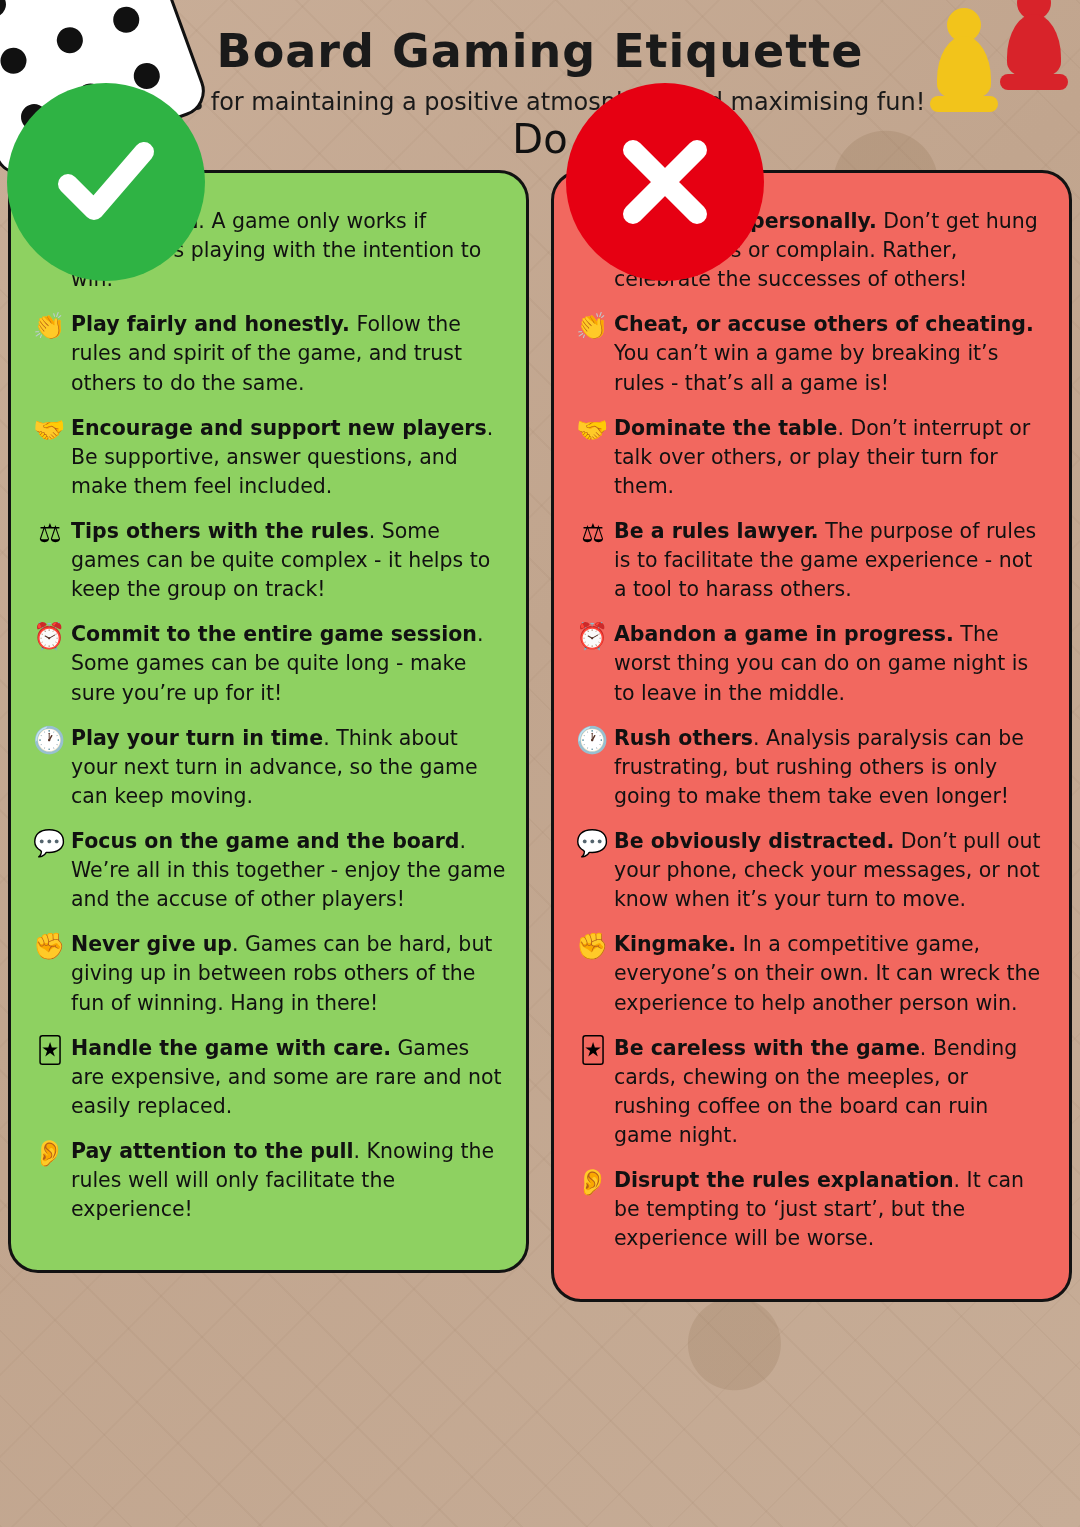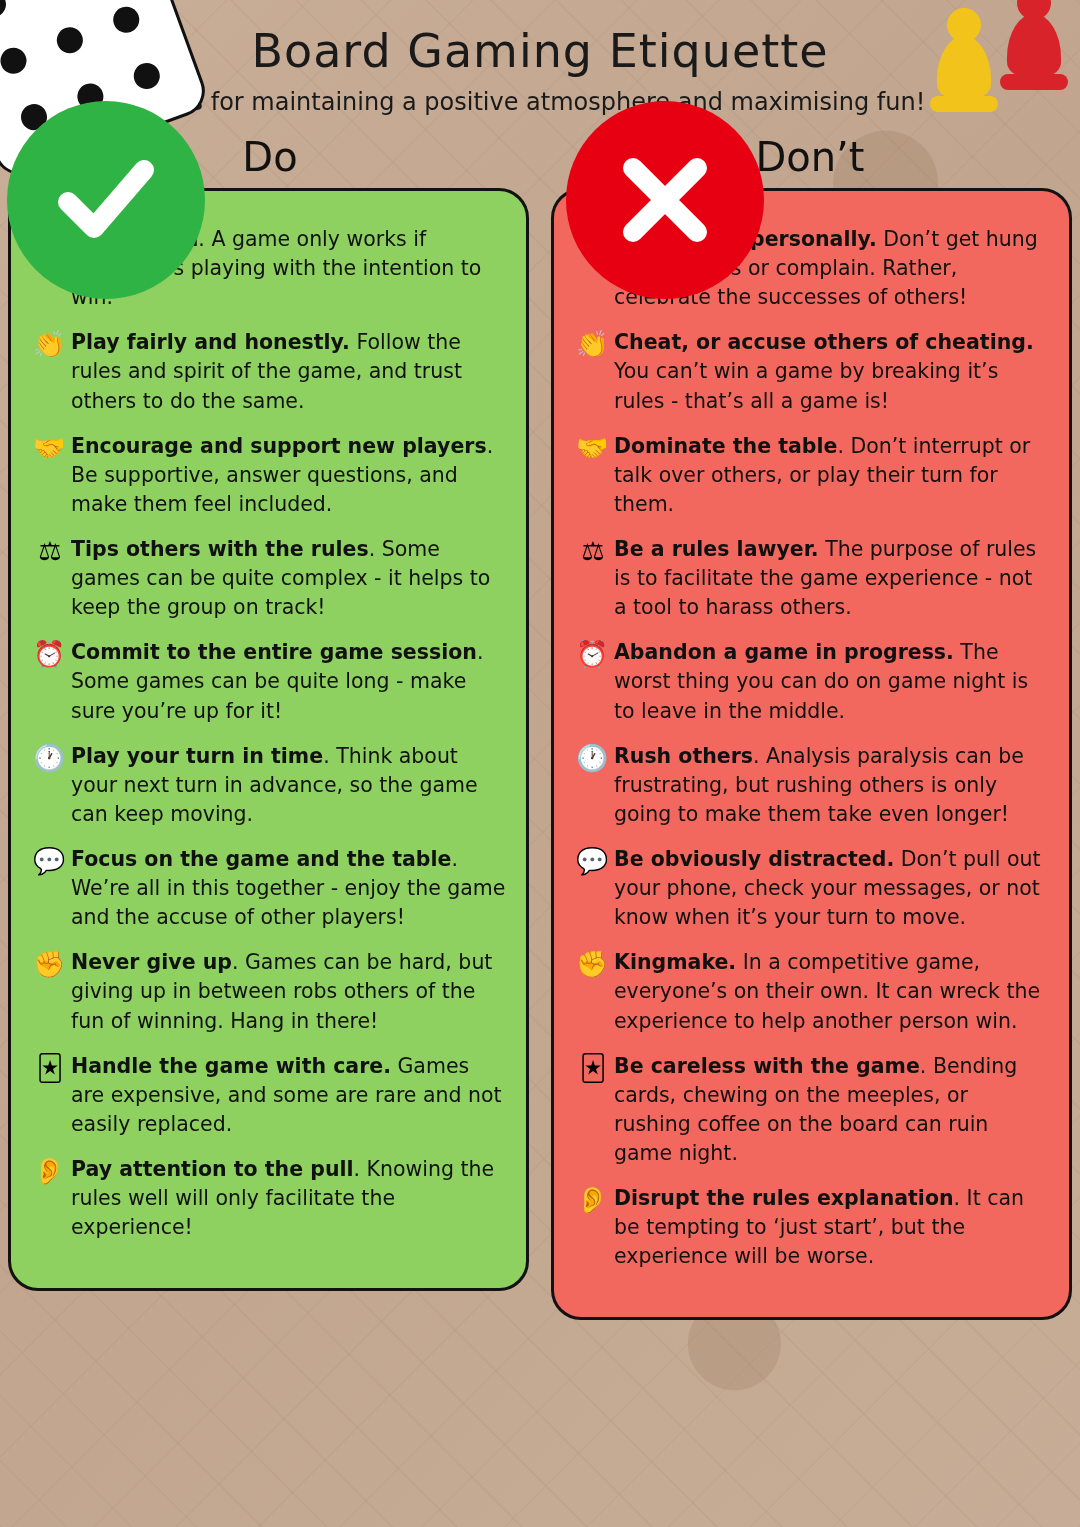"Board Gaming Etiquette" .title { font-weight: normal -> bold }
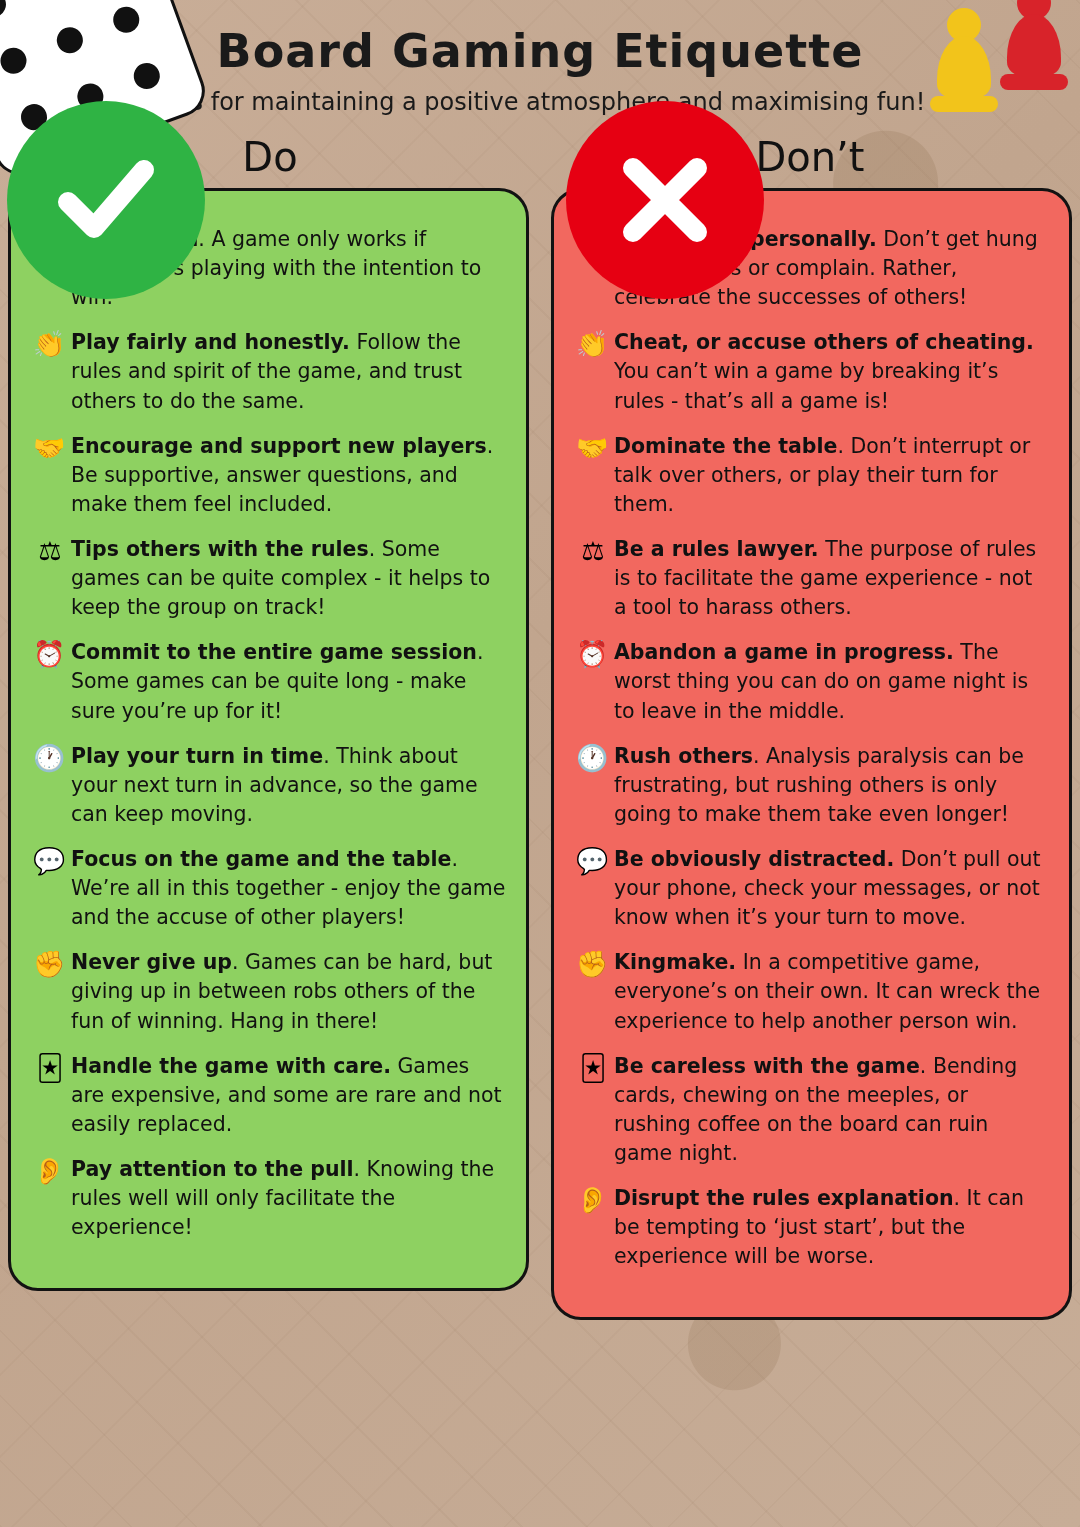"Do" .col-heads { margin-top: 18px -> none }
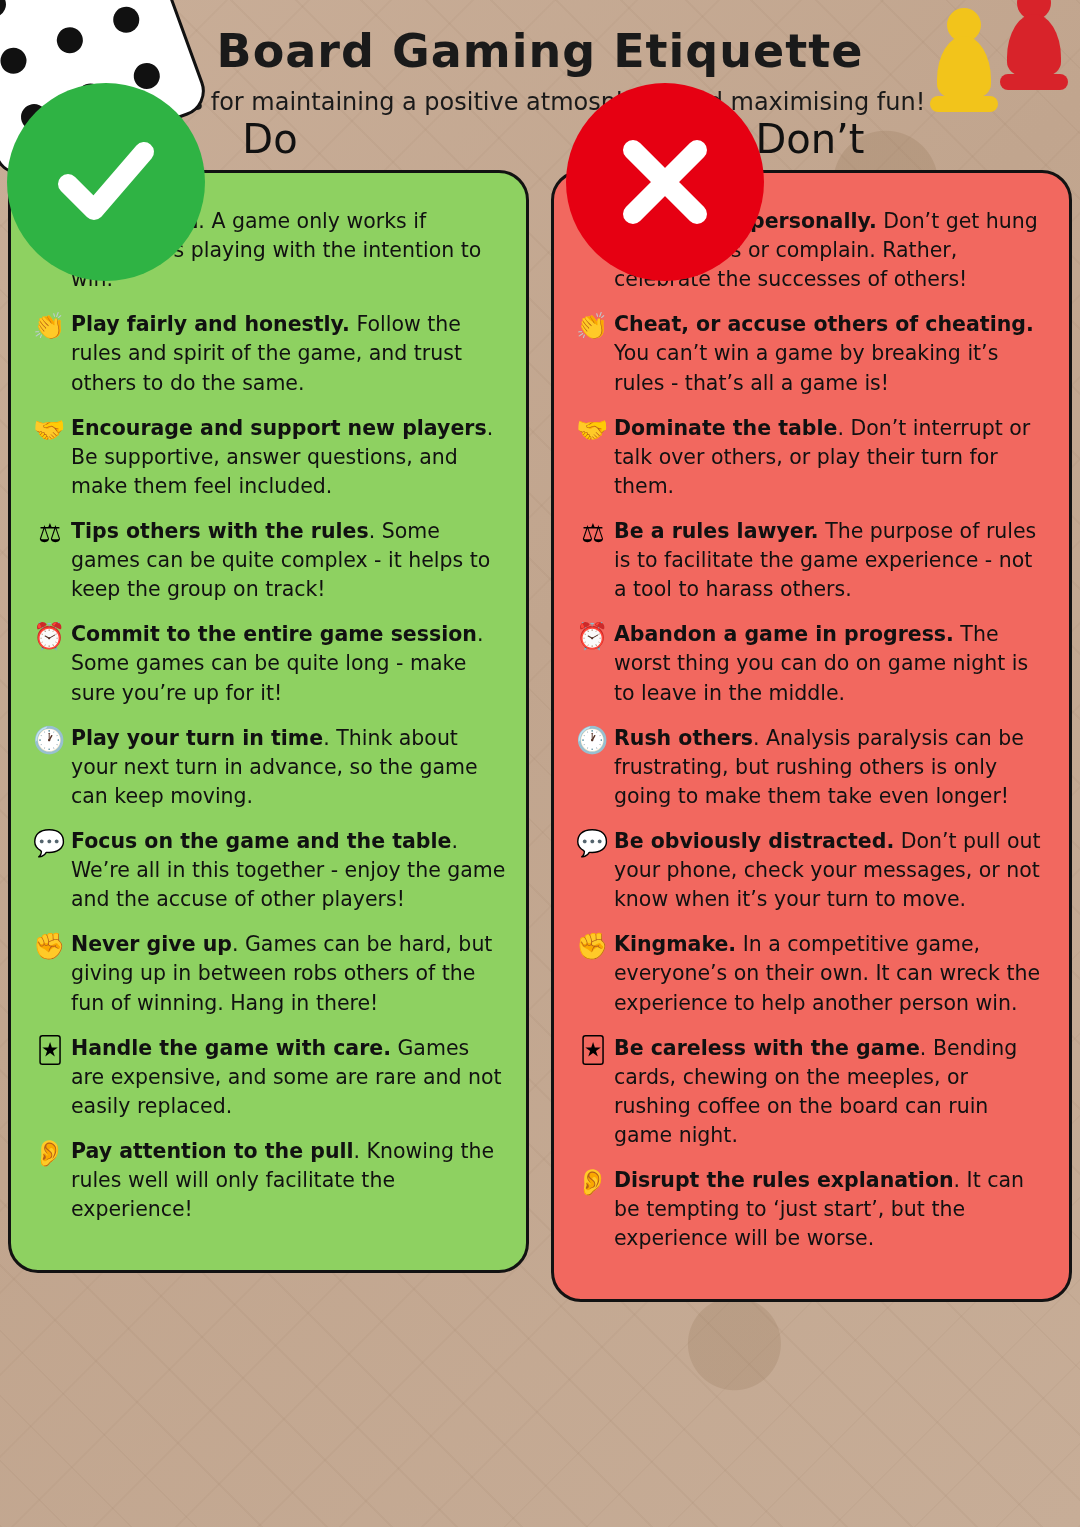"Don’t" div.col-head { html: <div>Don’t</div> -> none }
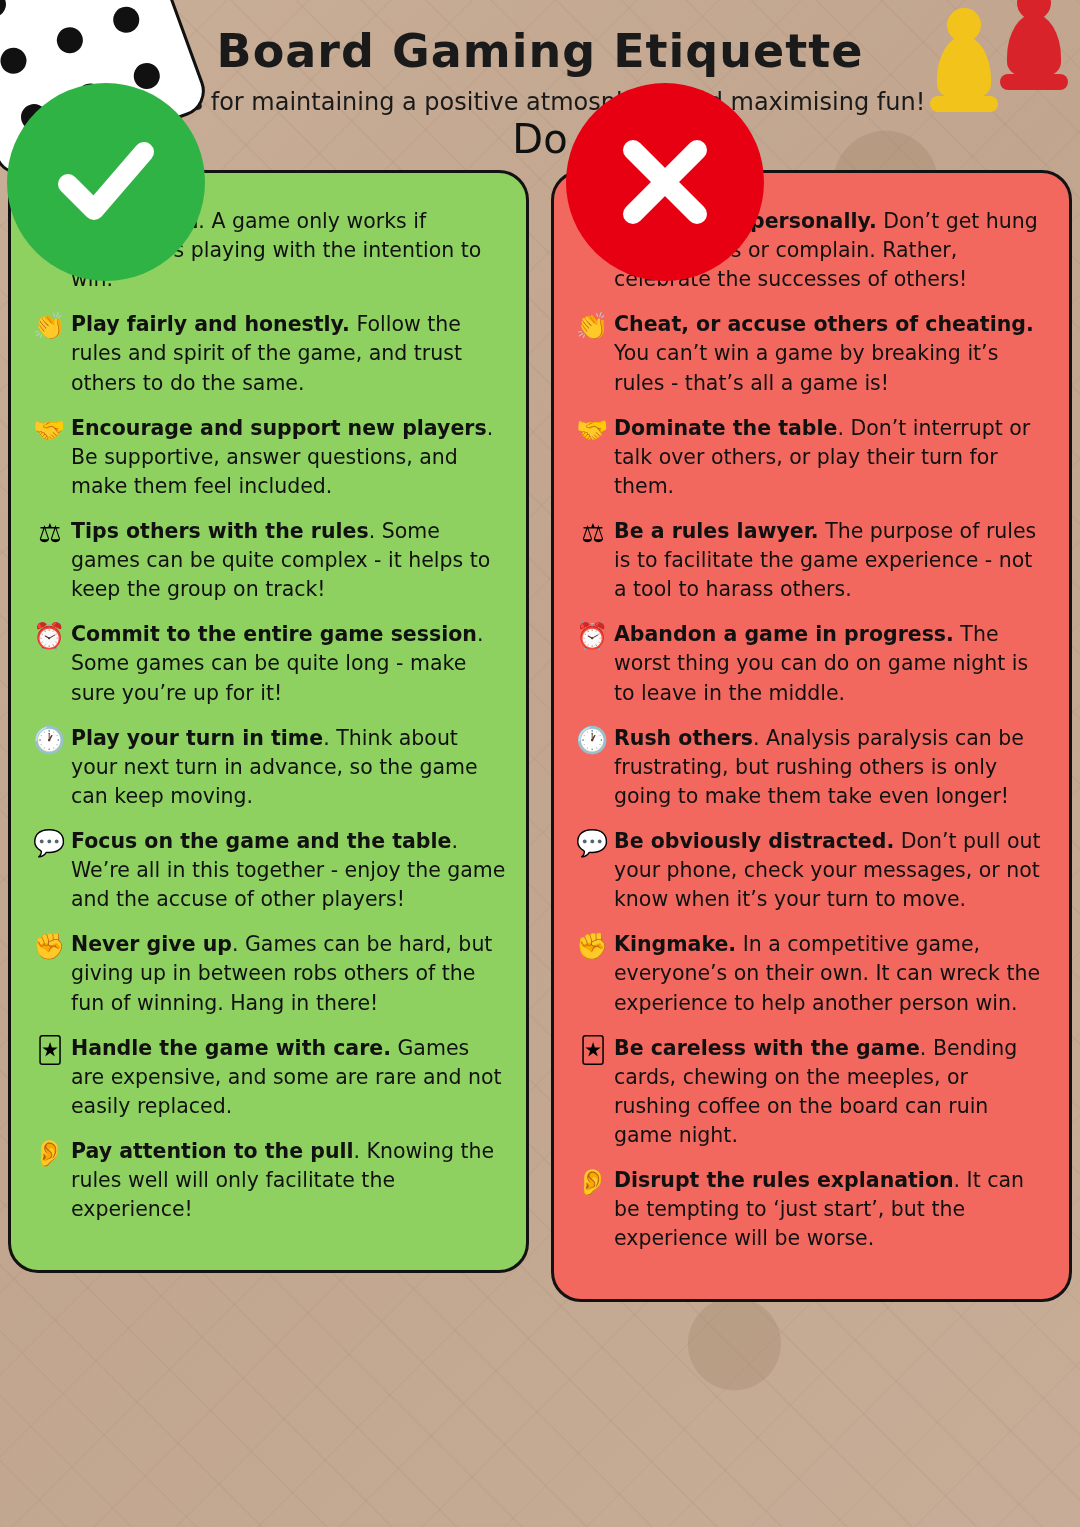"Focus on the game and" b { text: table -> board }
